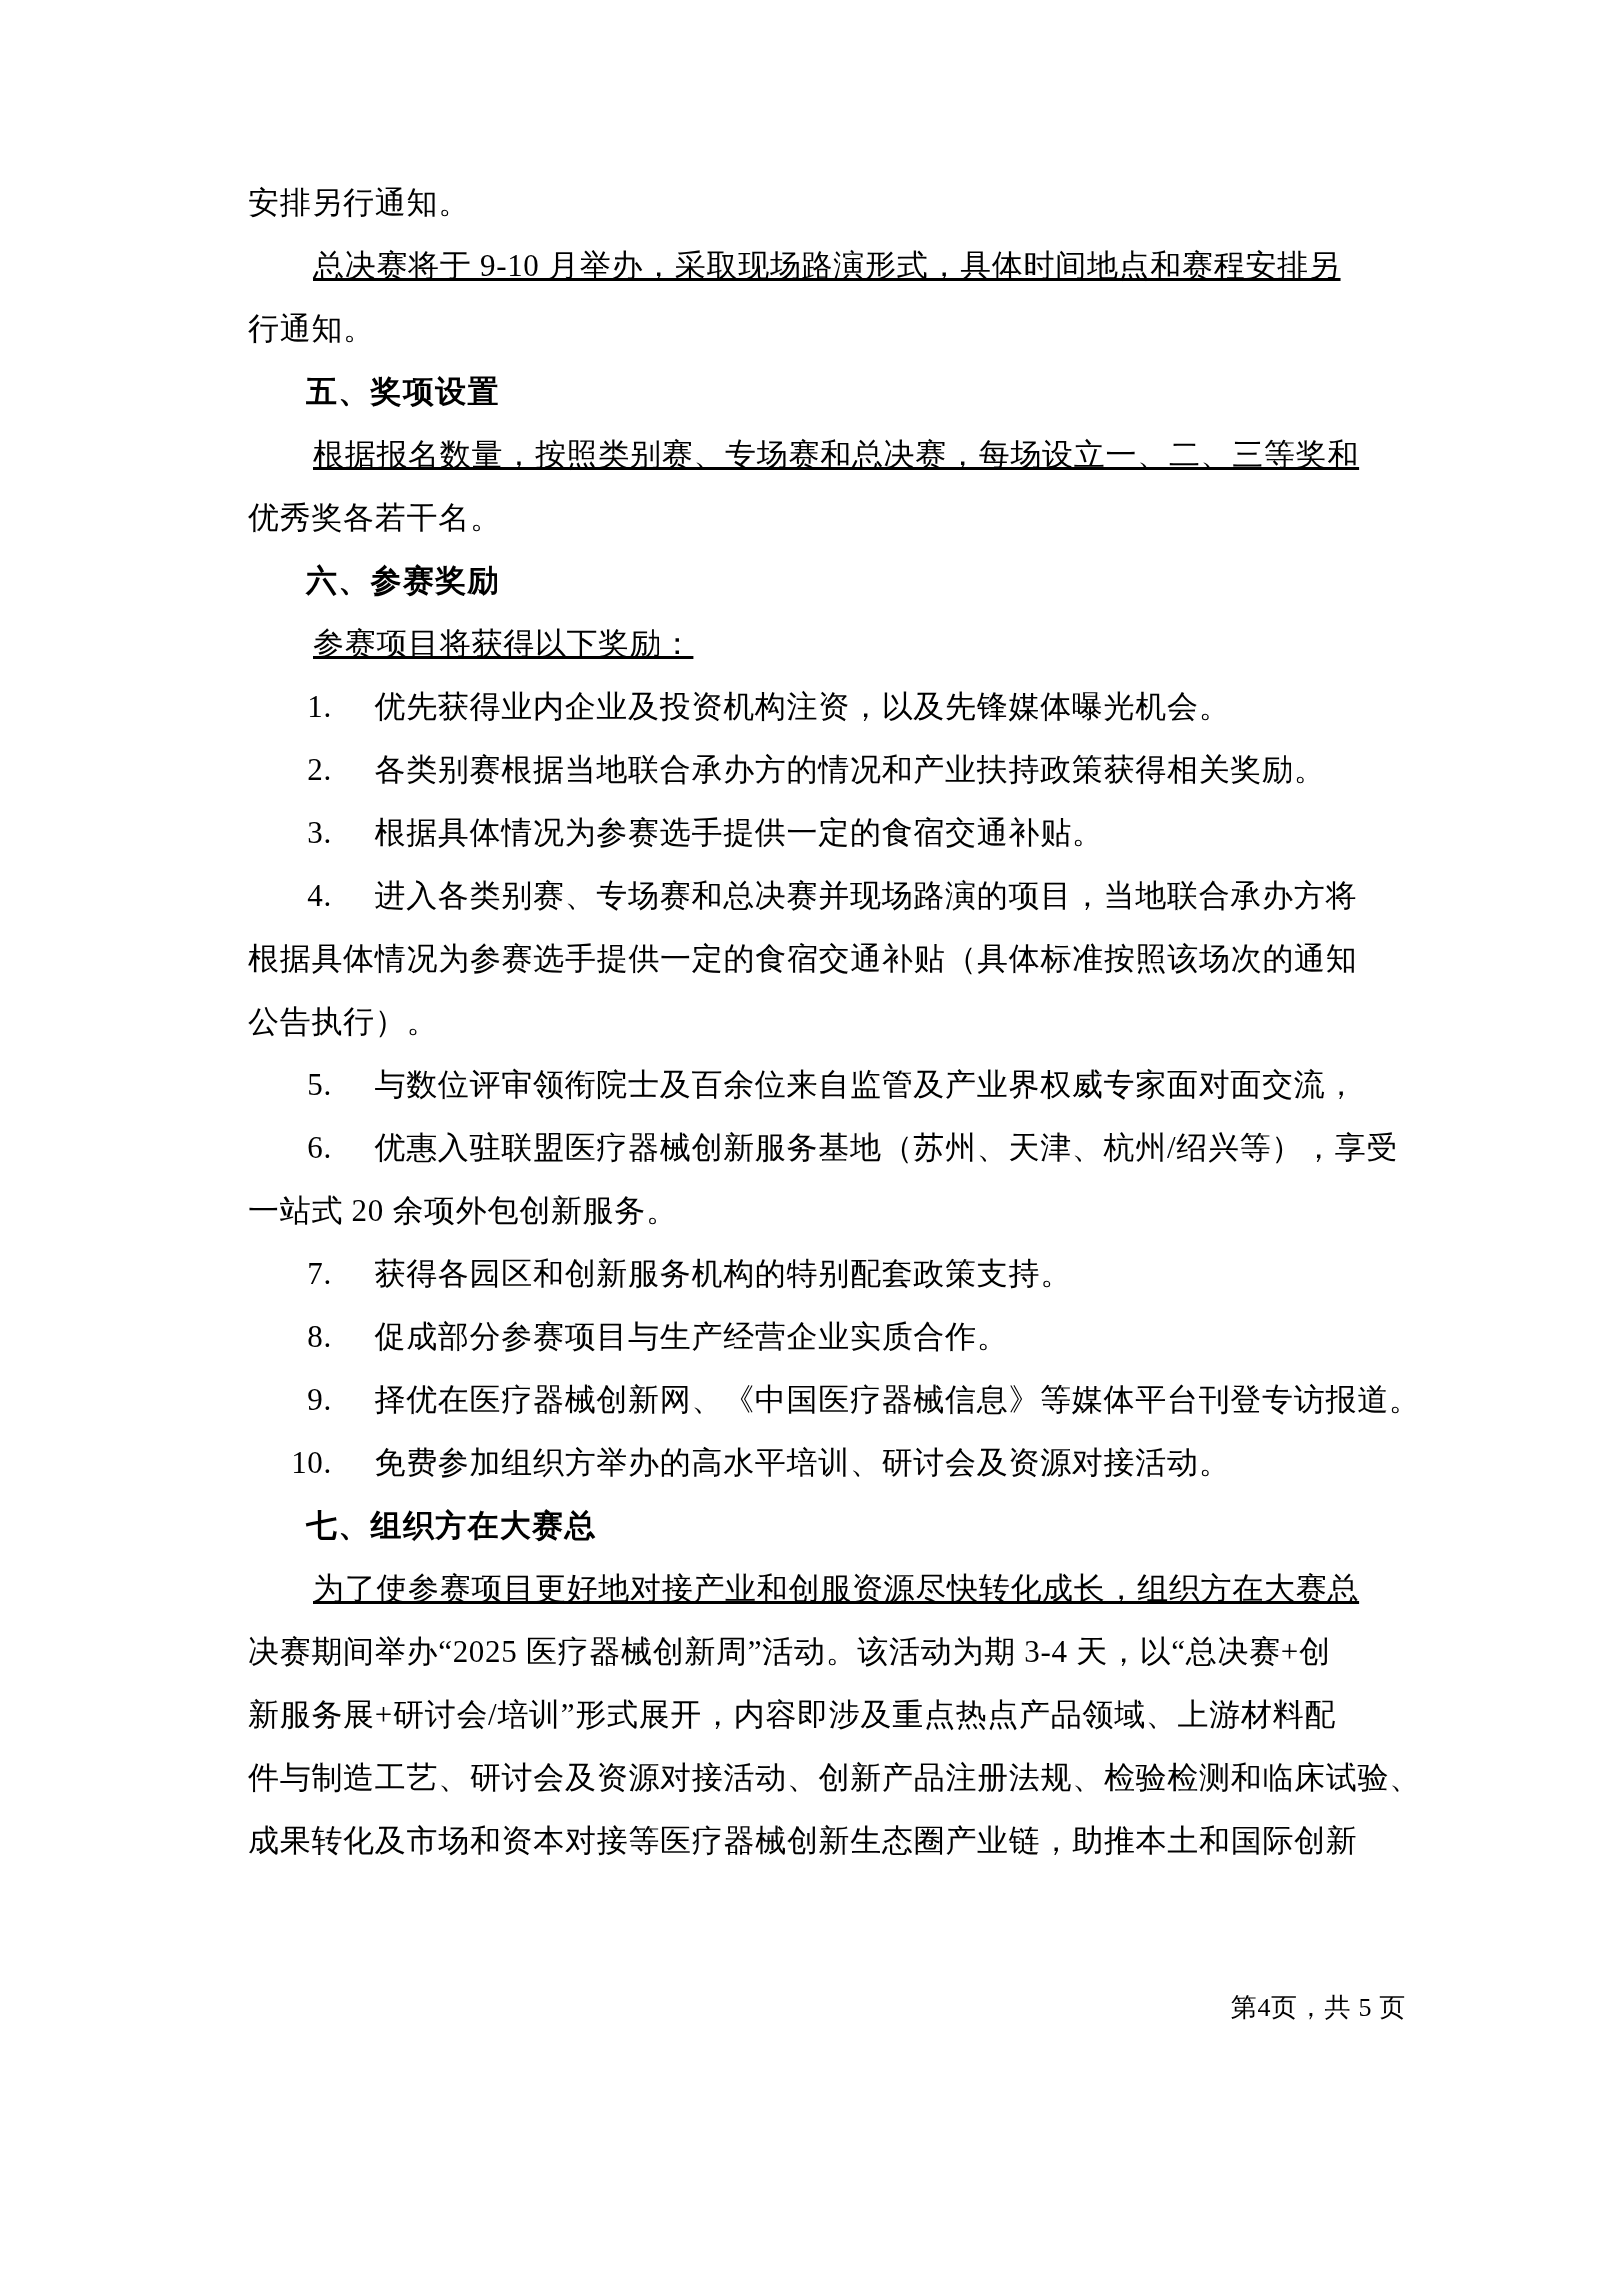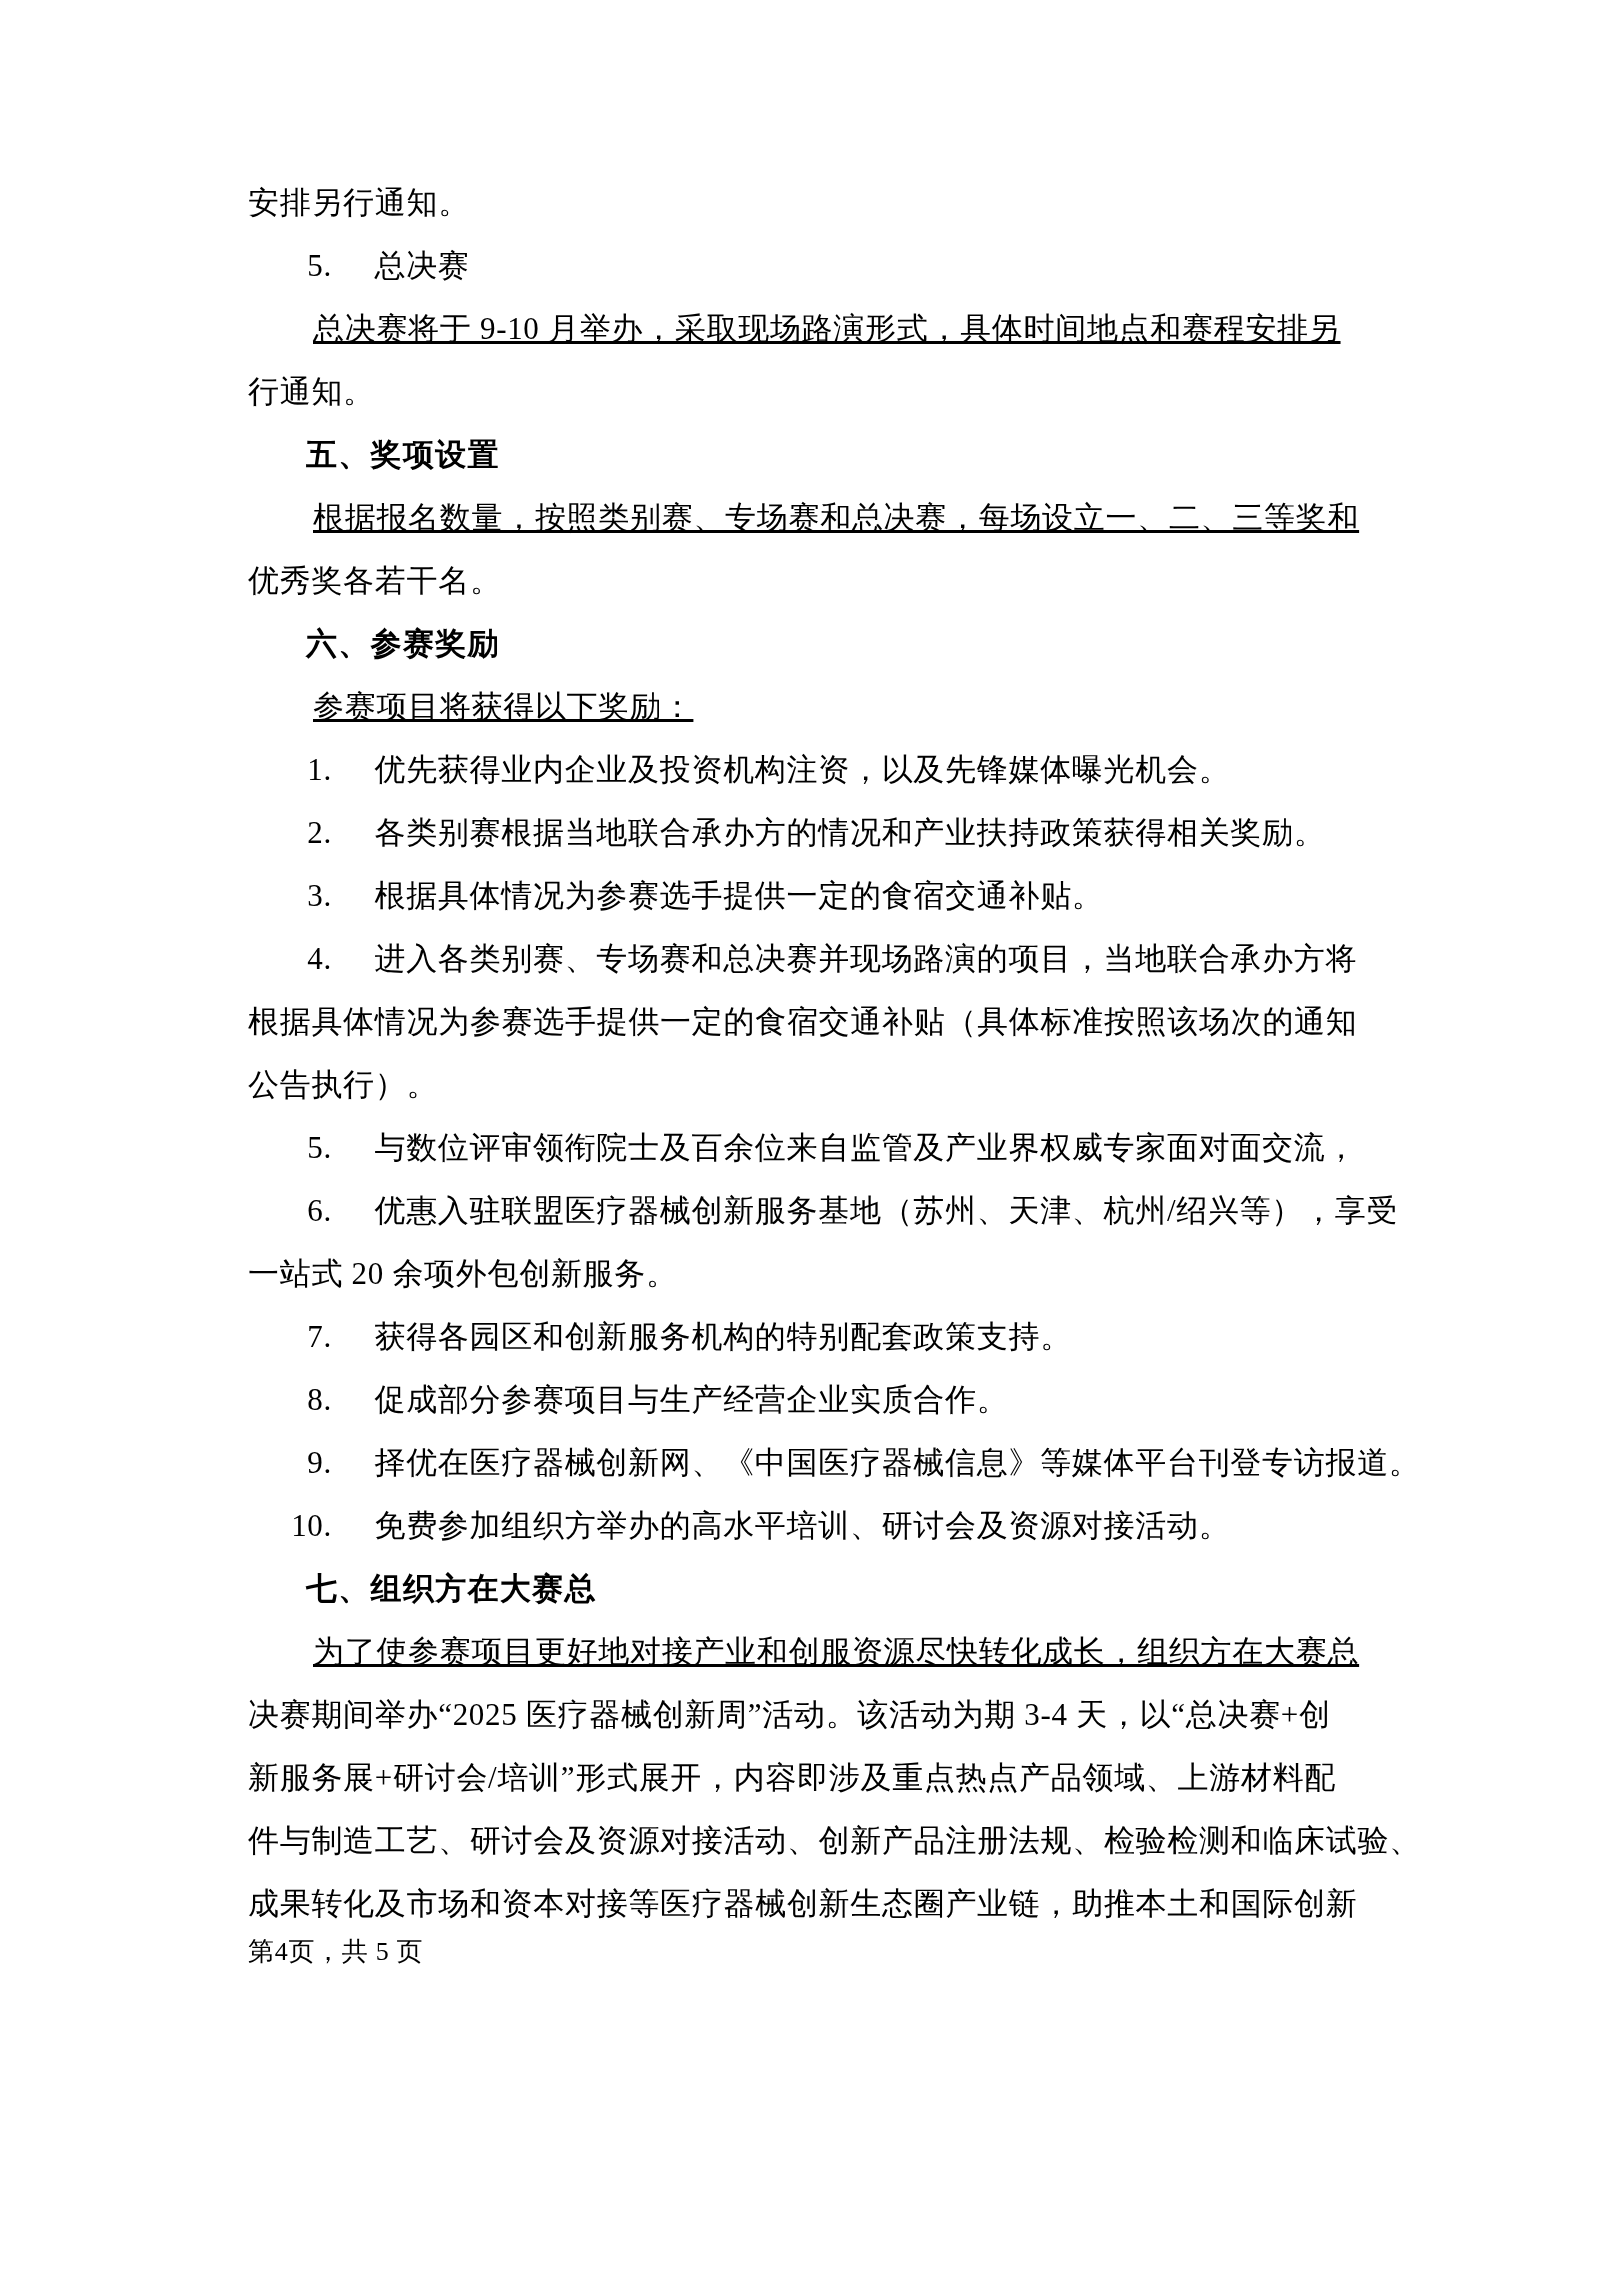"5. 总决赛" div.doc-line { html: <div> <span>5.</span> <span>总决赛</span> </div> -> none }
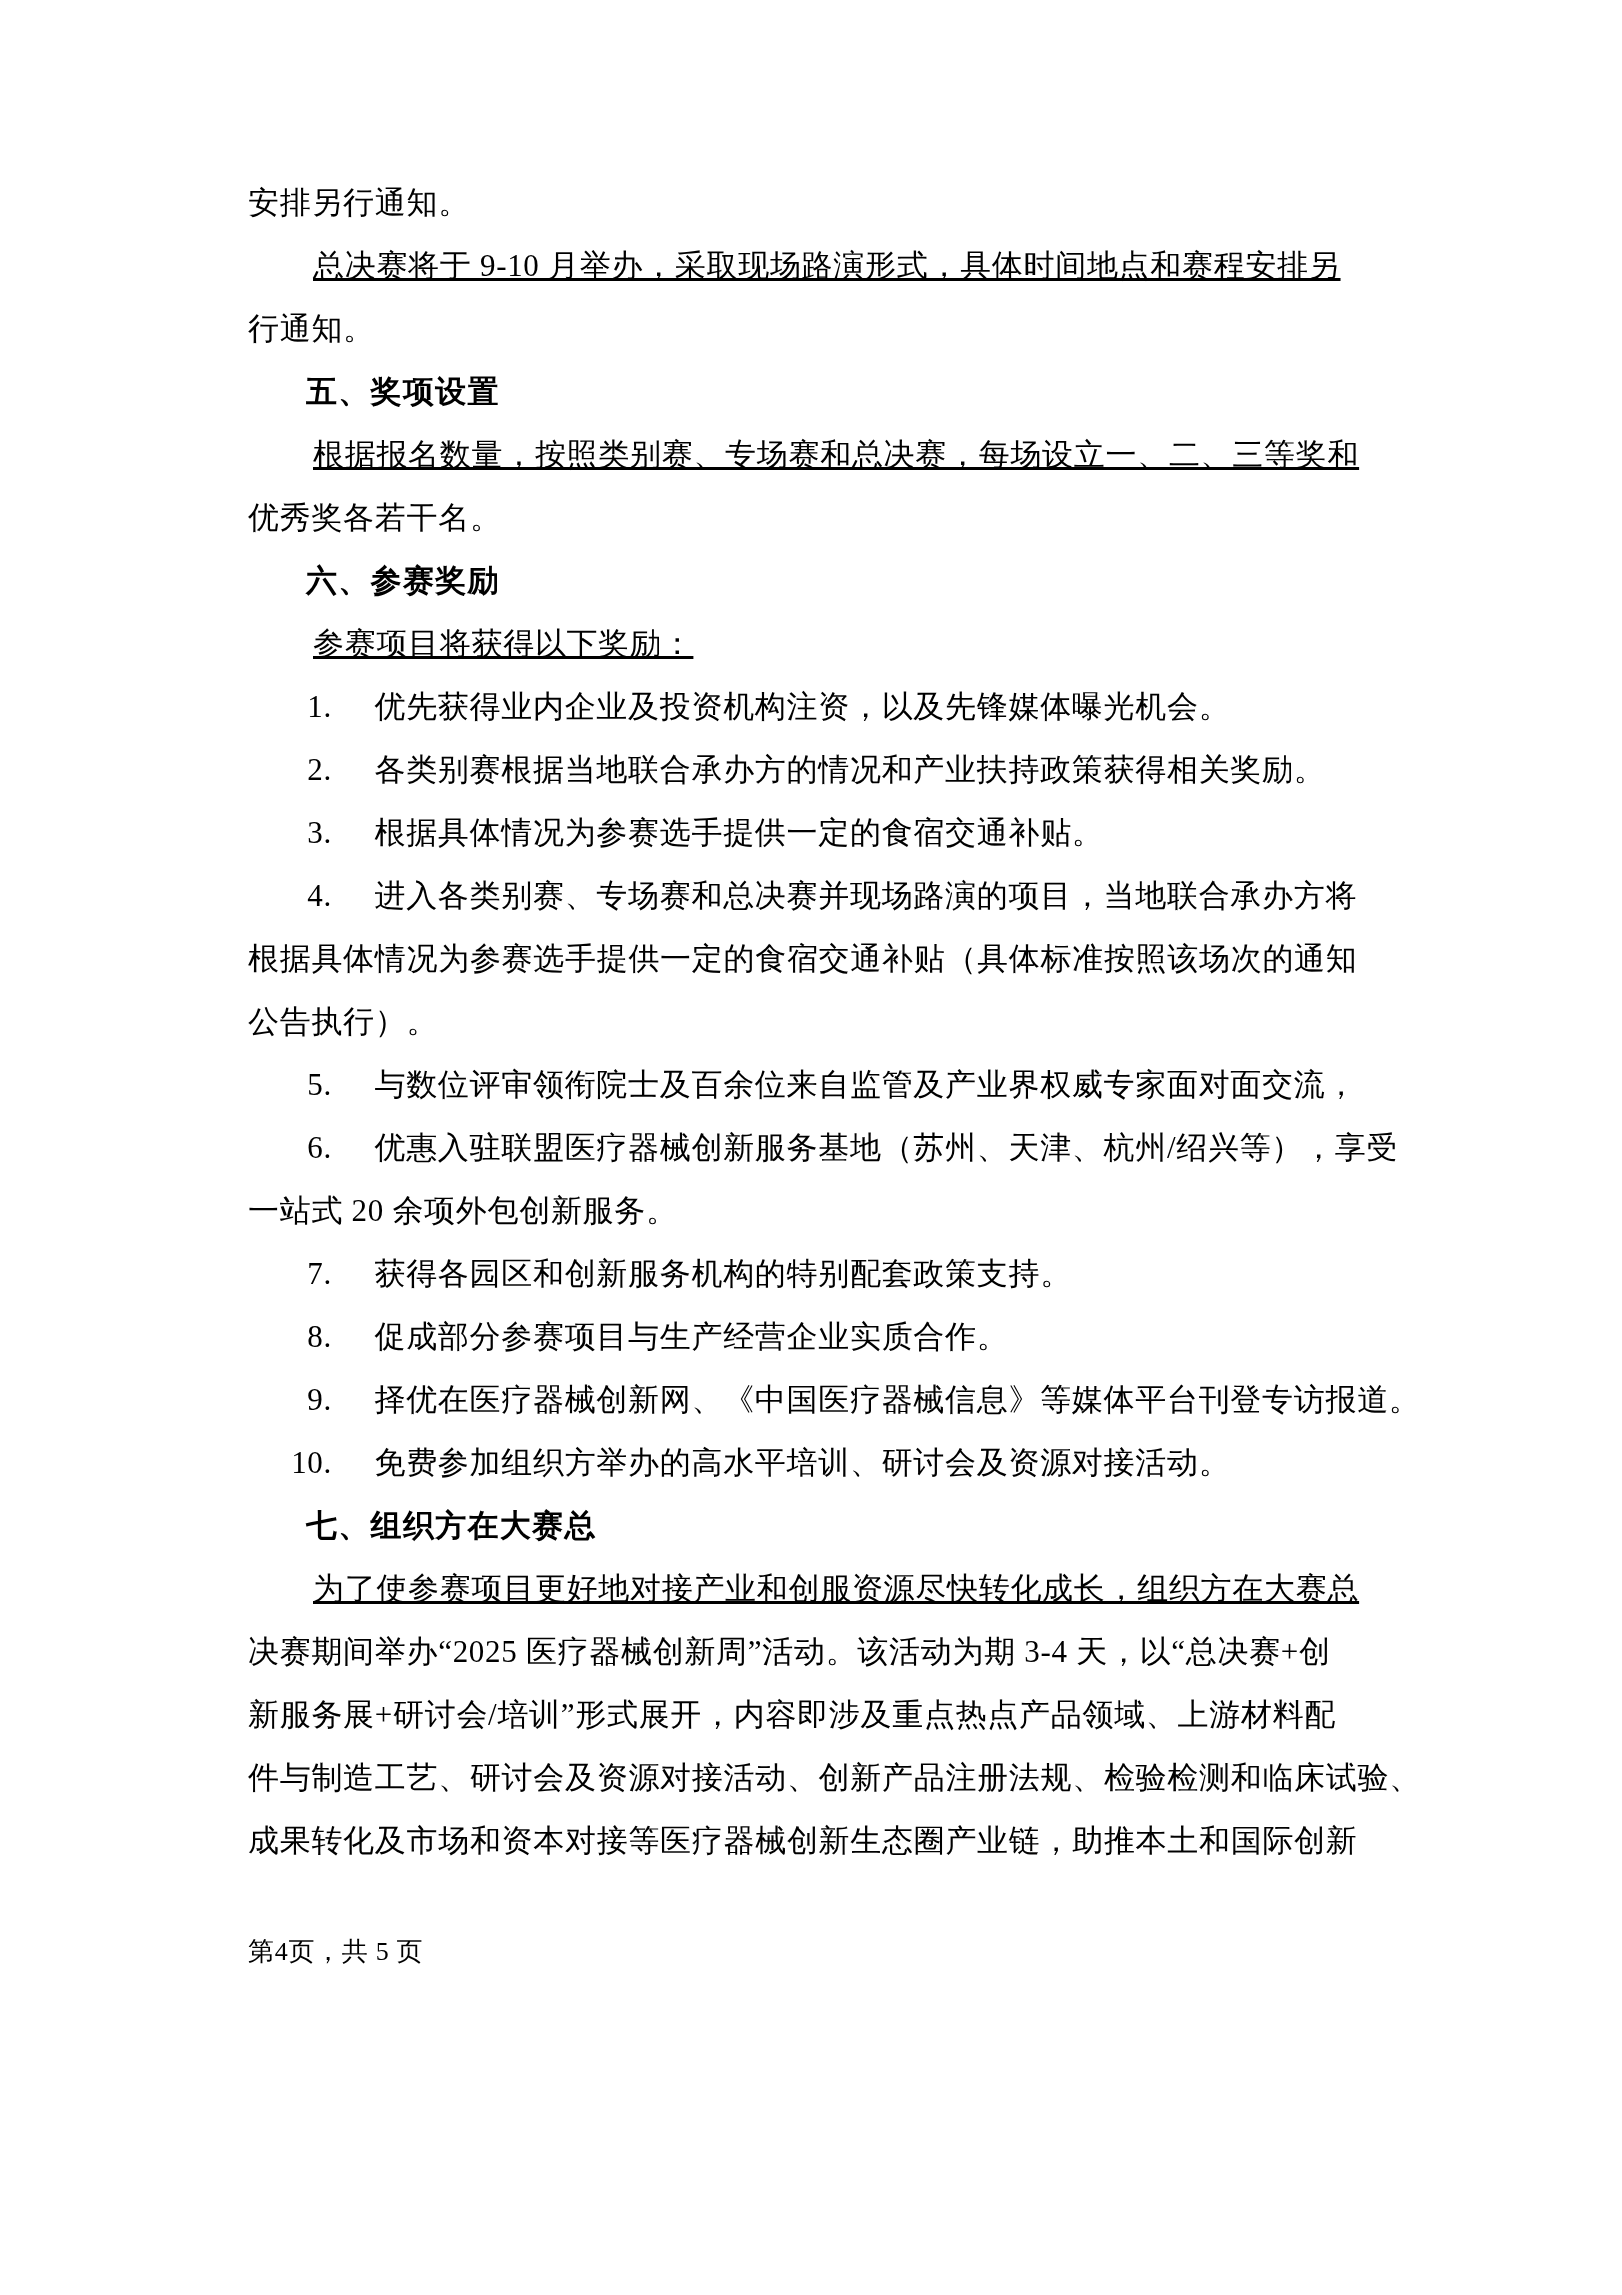"第4页，共 5 页" .page-footer { text-align: left -> right; top: 1932px -> 1988px }
